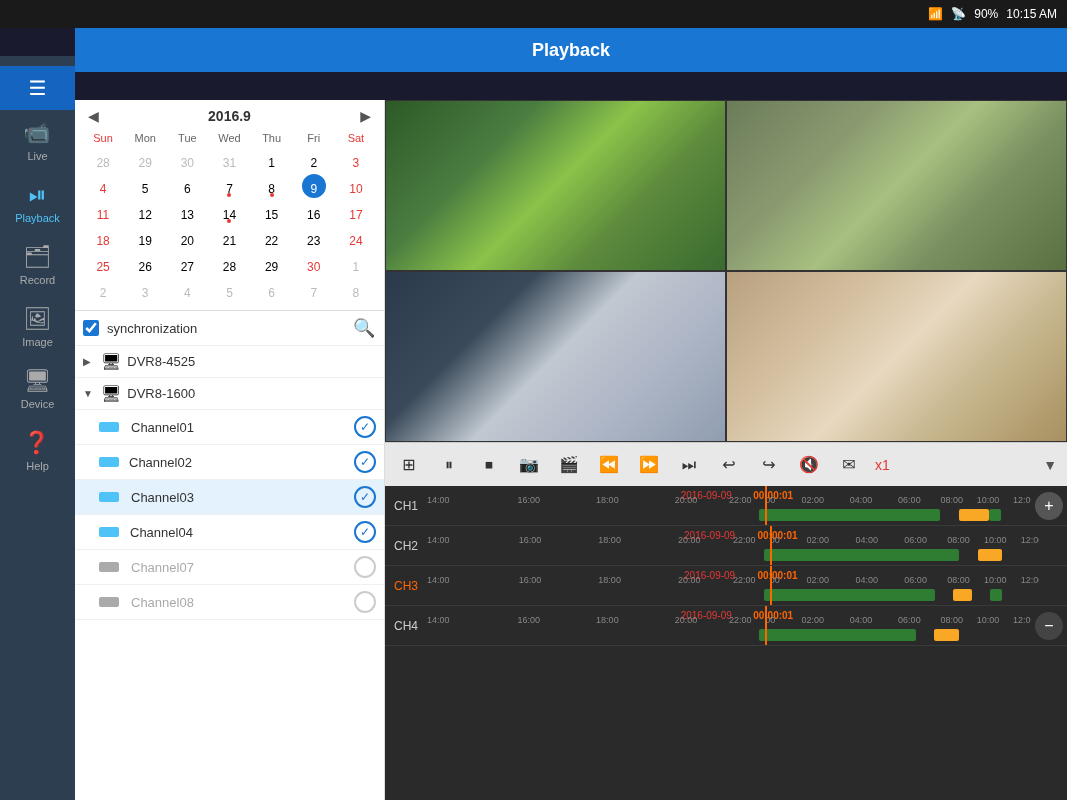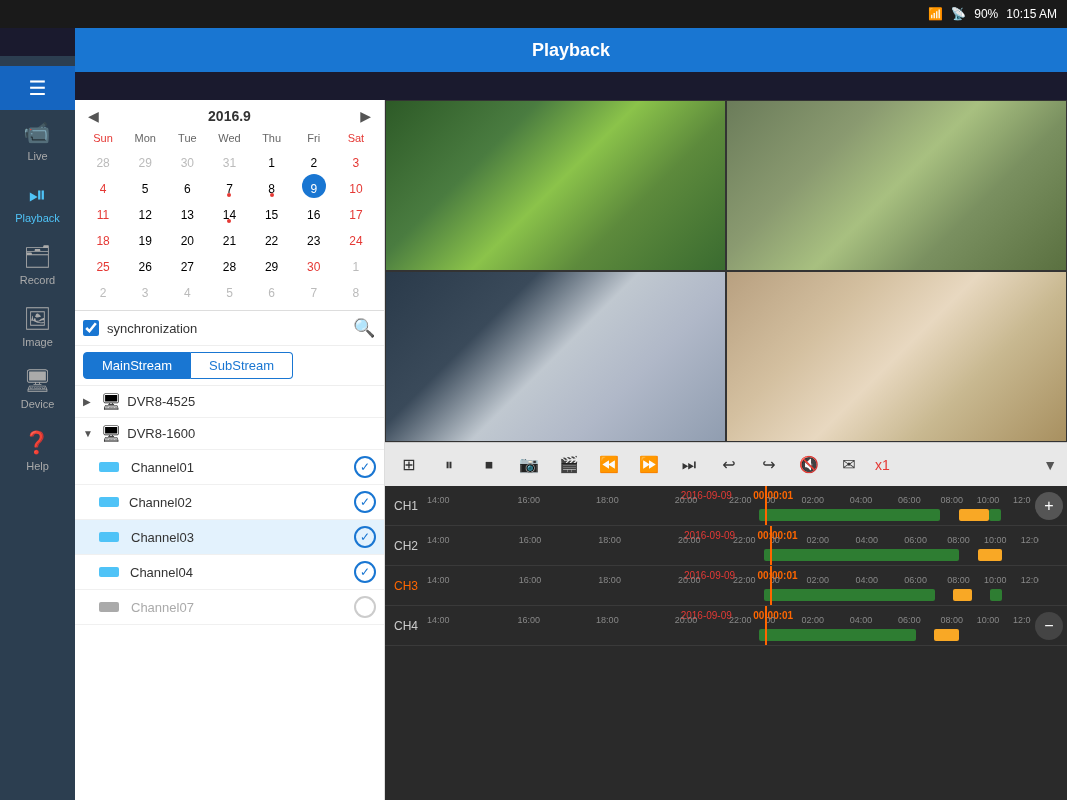"MainStream" div.stream-row { html: <div> <button>MainStream</button> <button>SubStream</button> </div> -> none }
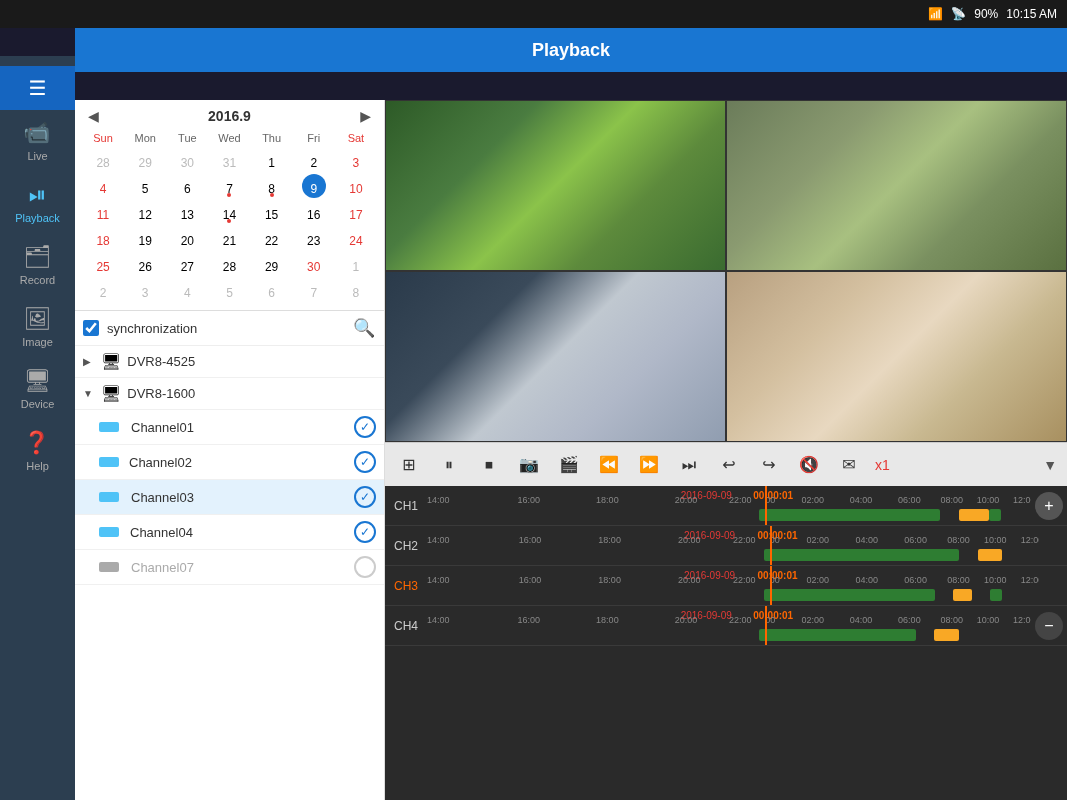"Channel08" div.device-row { html: none -> <div> <span></span> <span>Channel08</span> <div></div> </div> }
